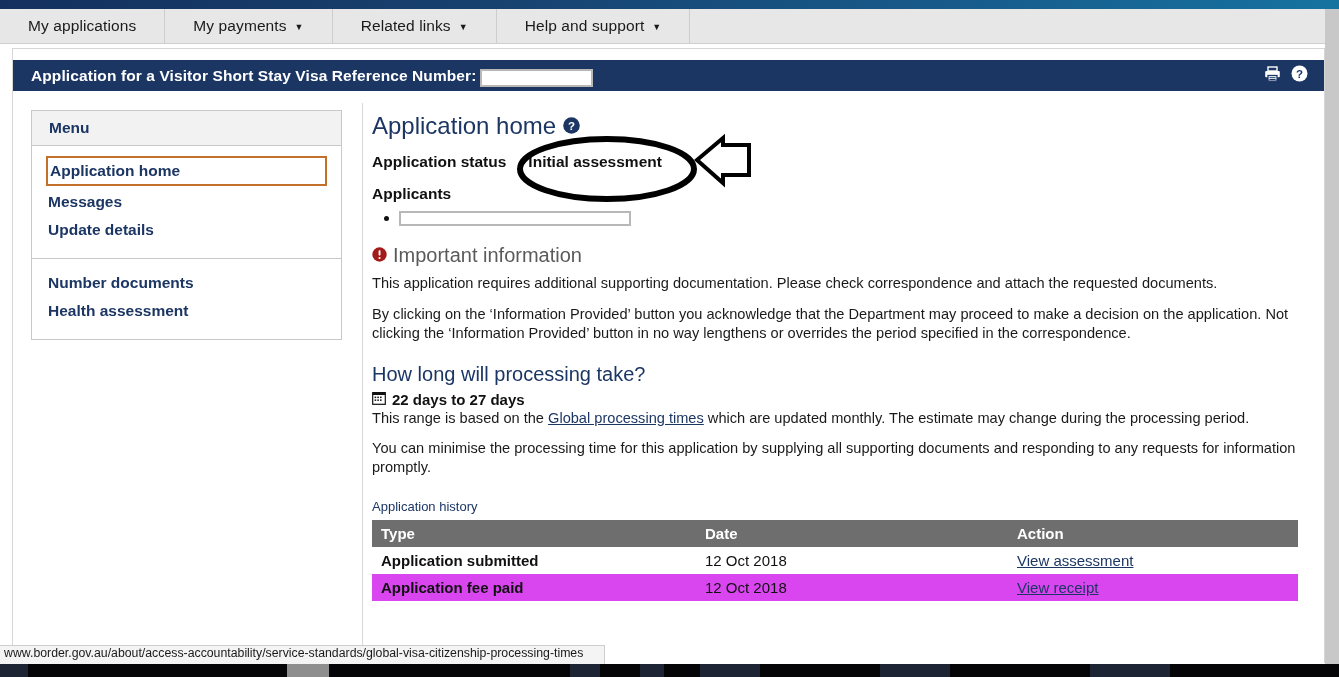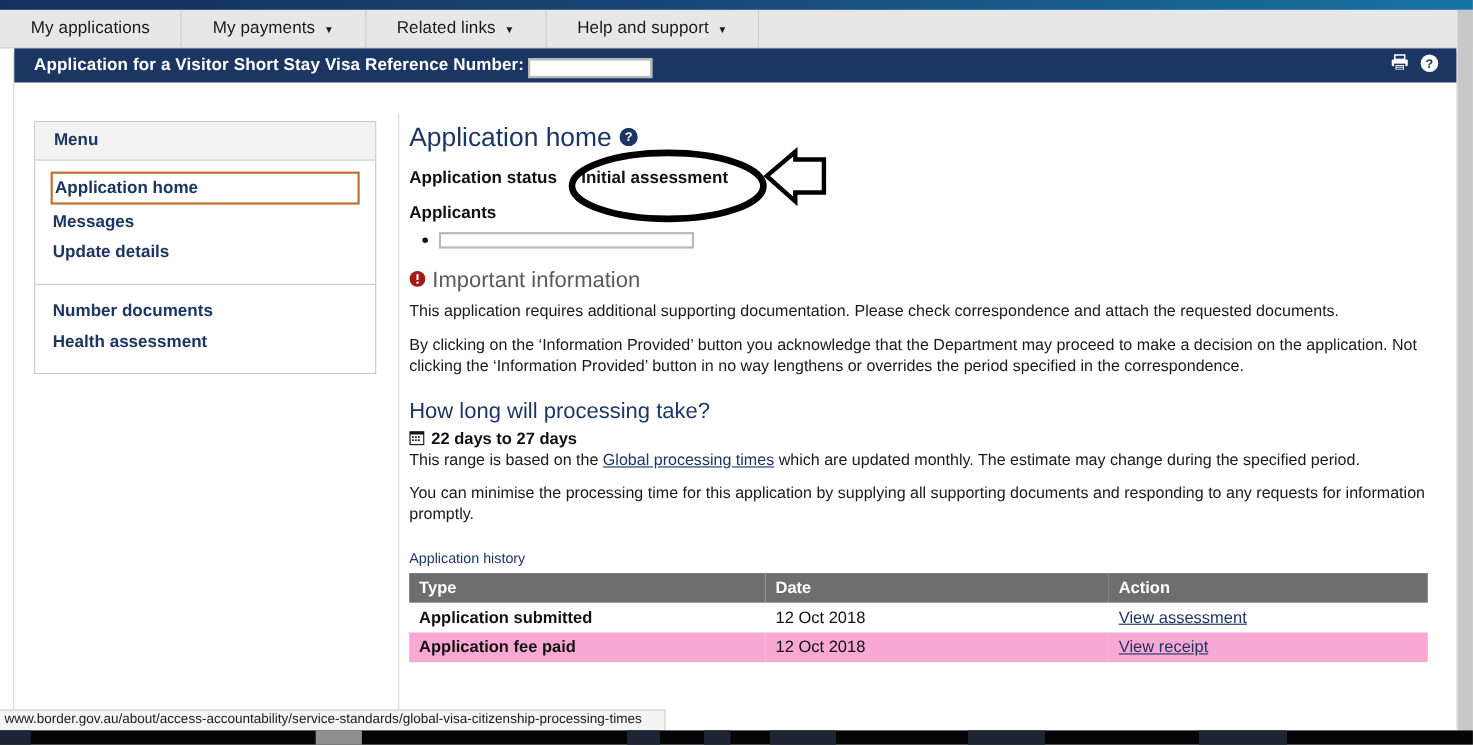"Application for a Visitor Short" .app-banner { top: 44px -> 60px }
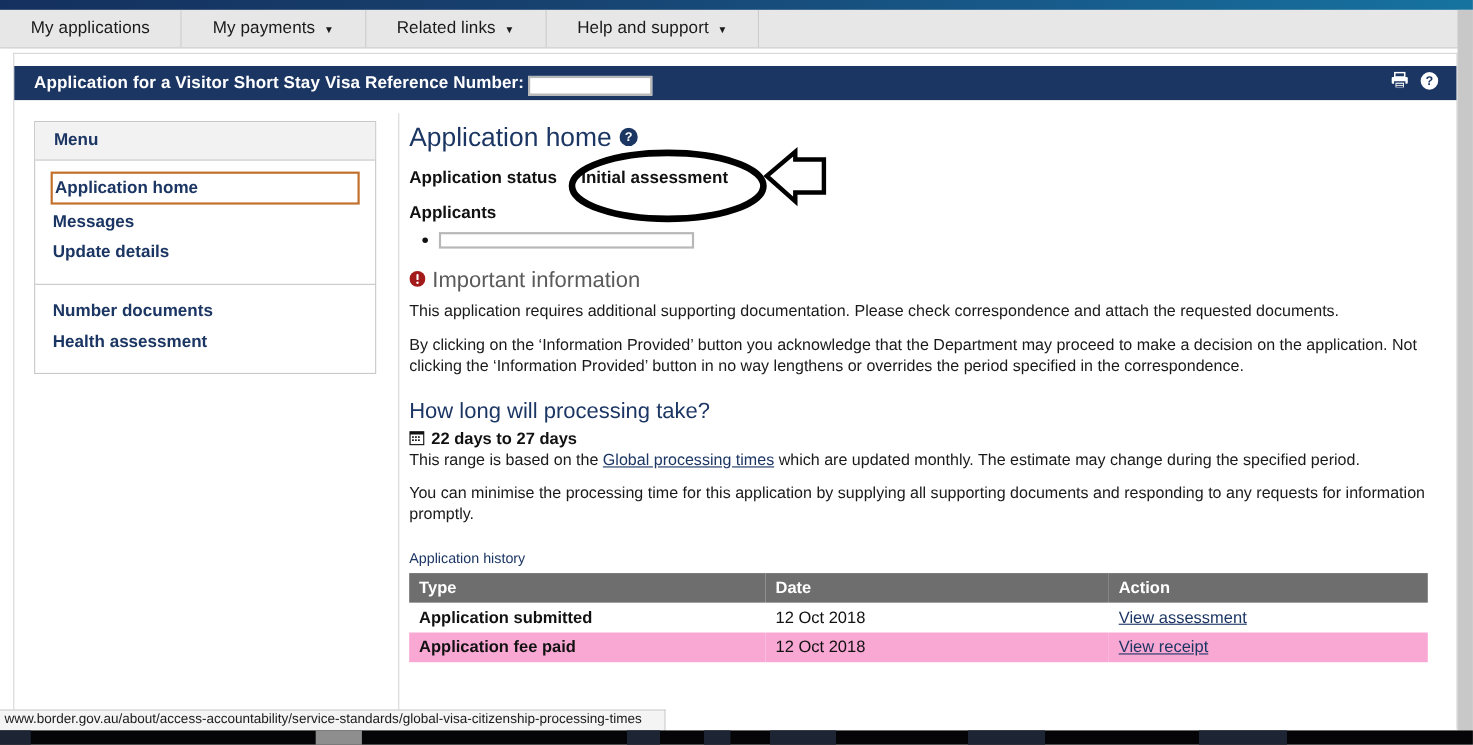"which are updated monthly. The" span { text: specified -> processing }
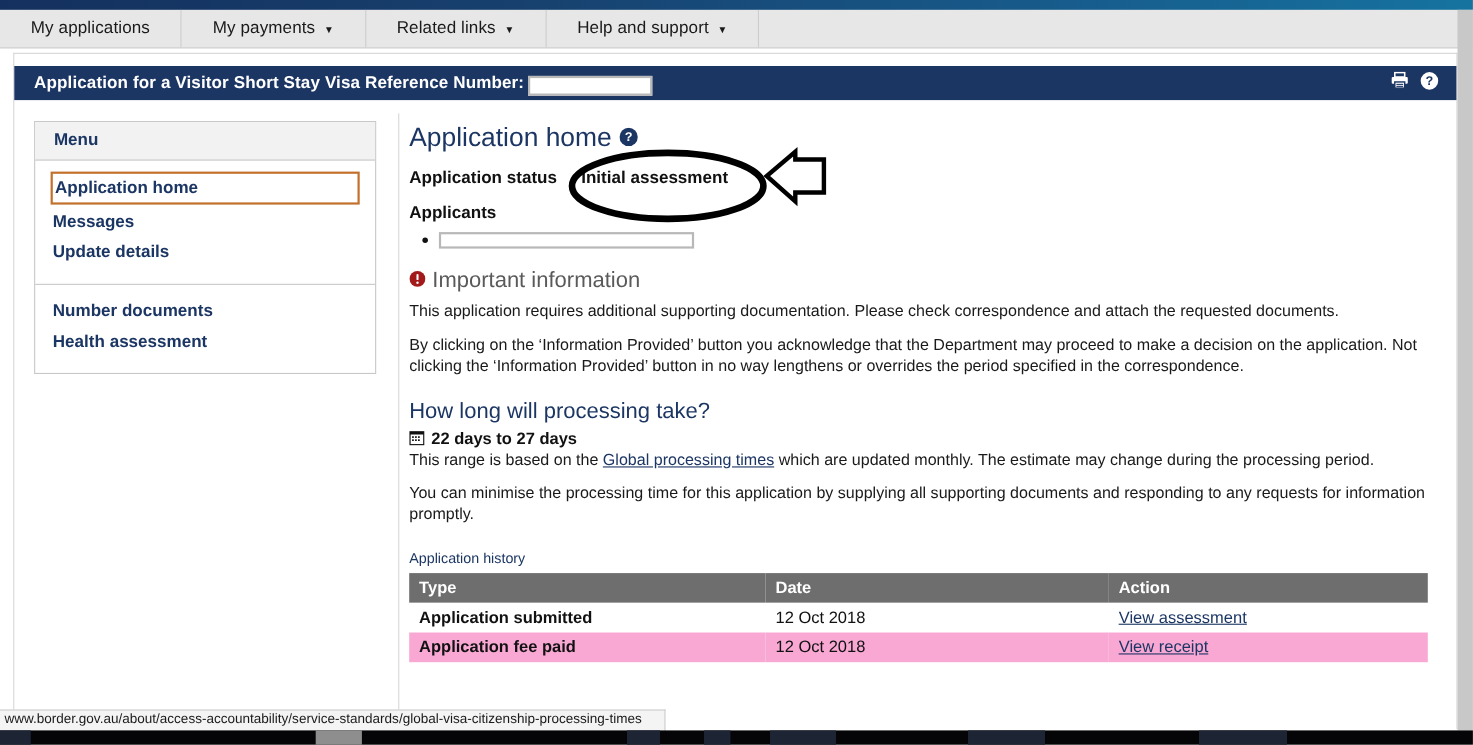"Application fee paid" table.history tr.alt td { background: #f9a8d4 -> #d946ef }
